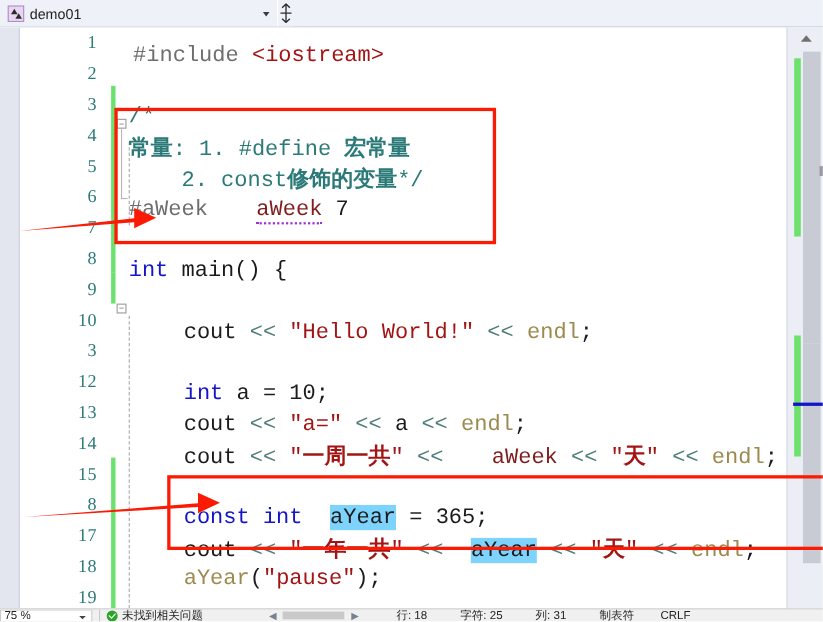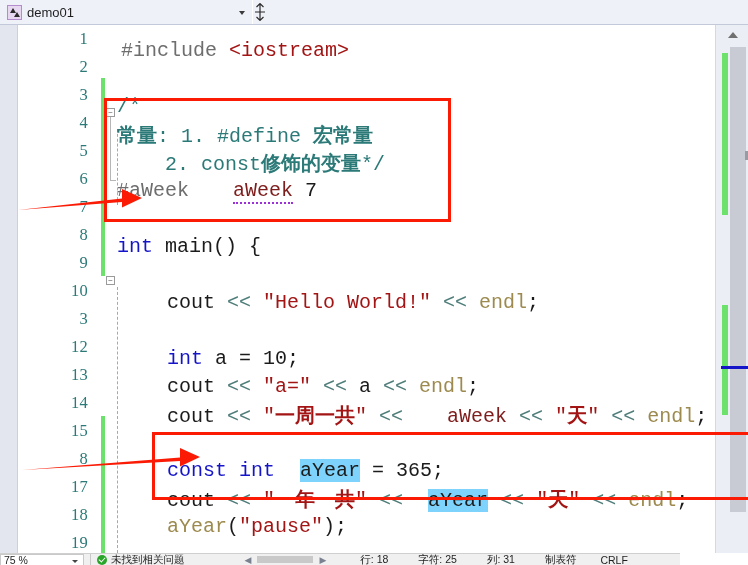"75 %" .statusbar { width: 680px -> 748px }
